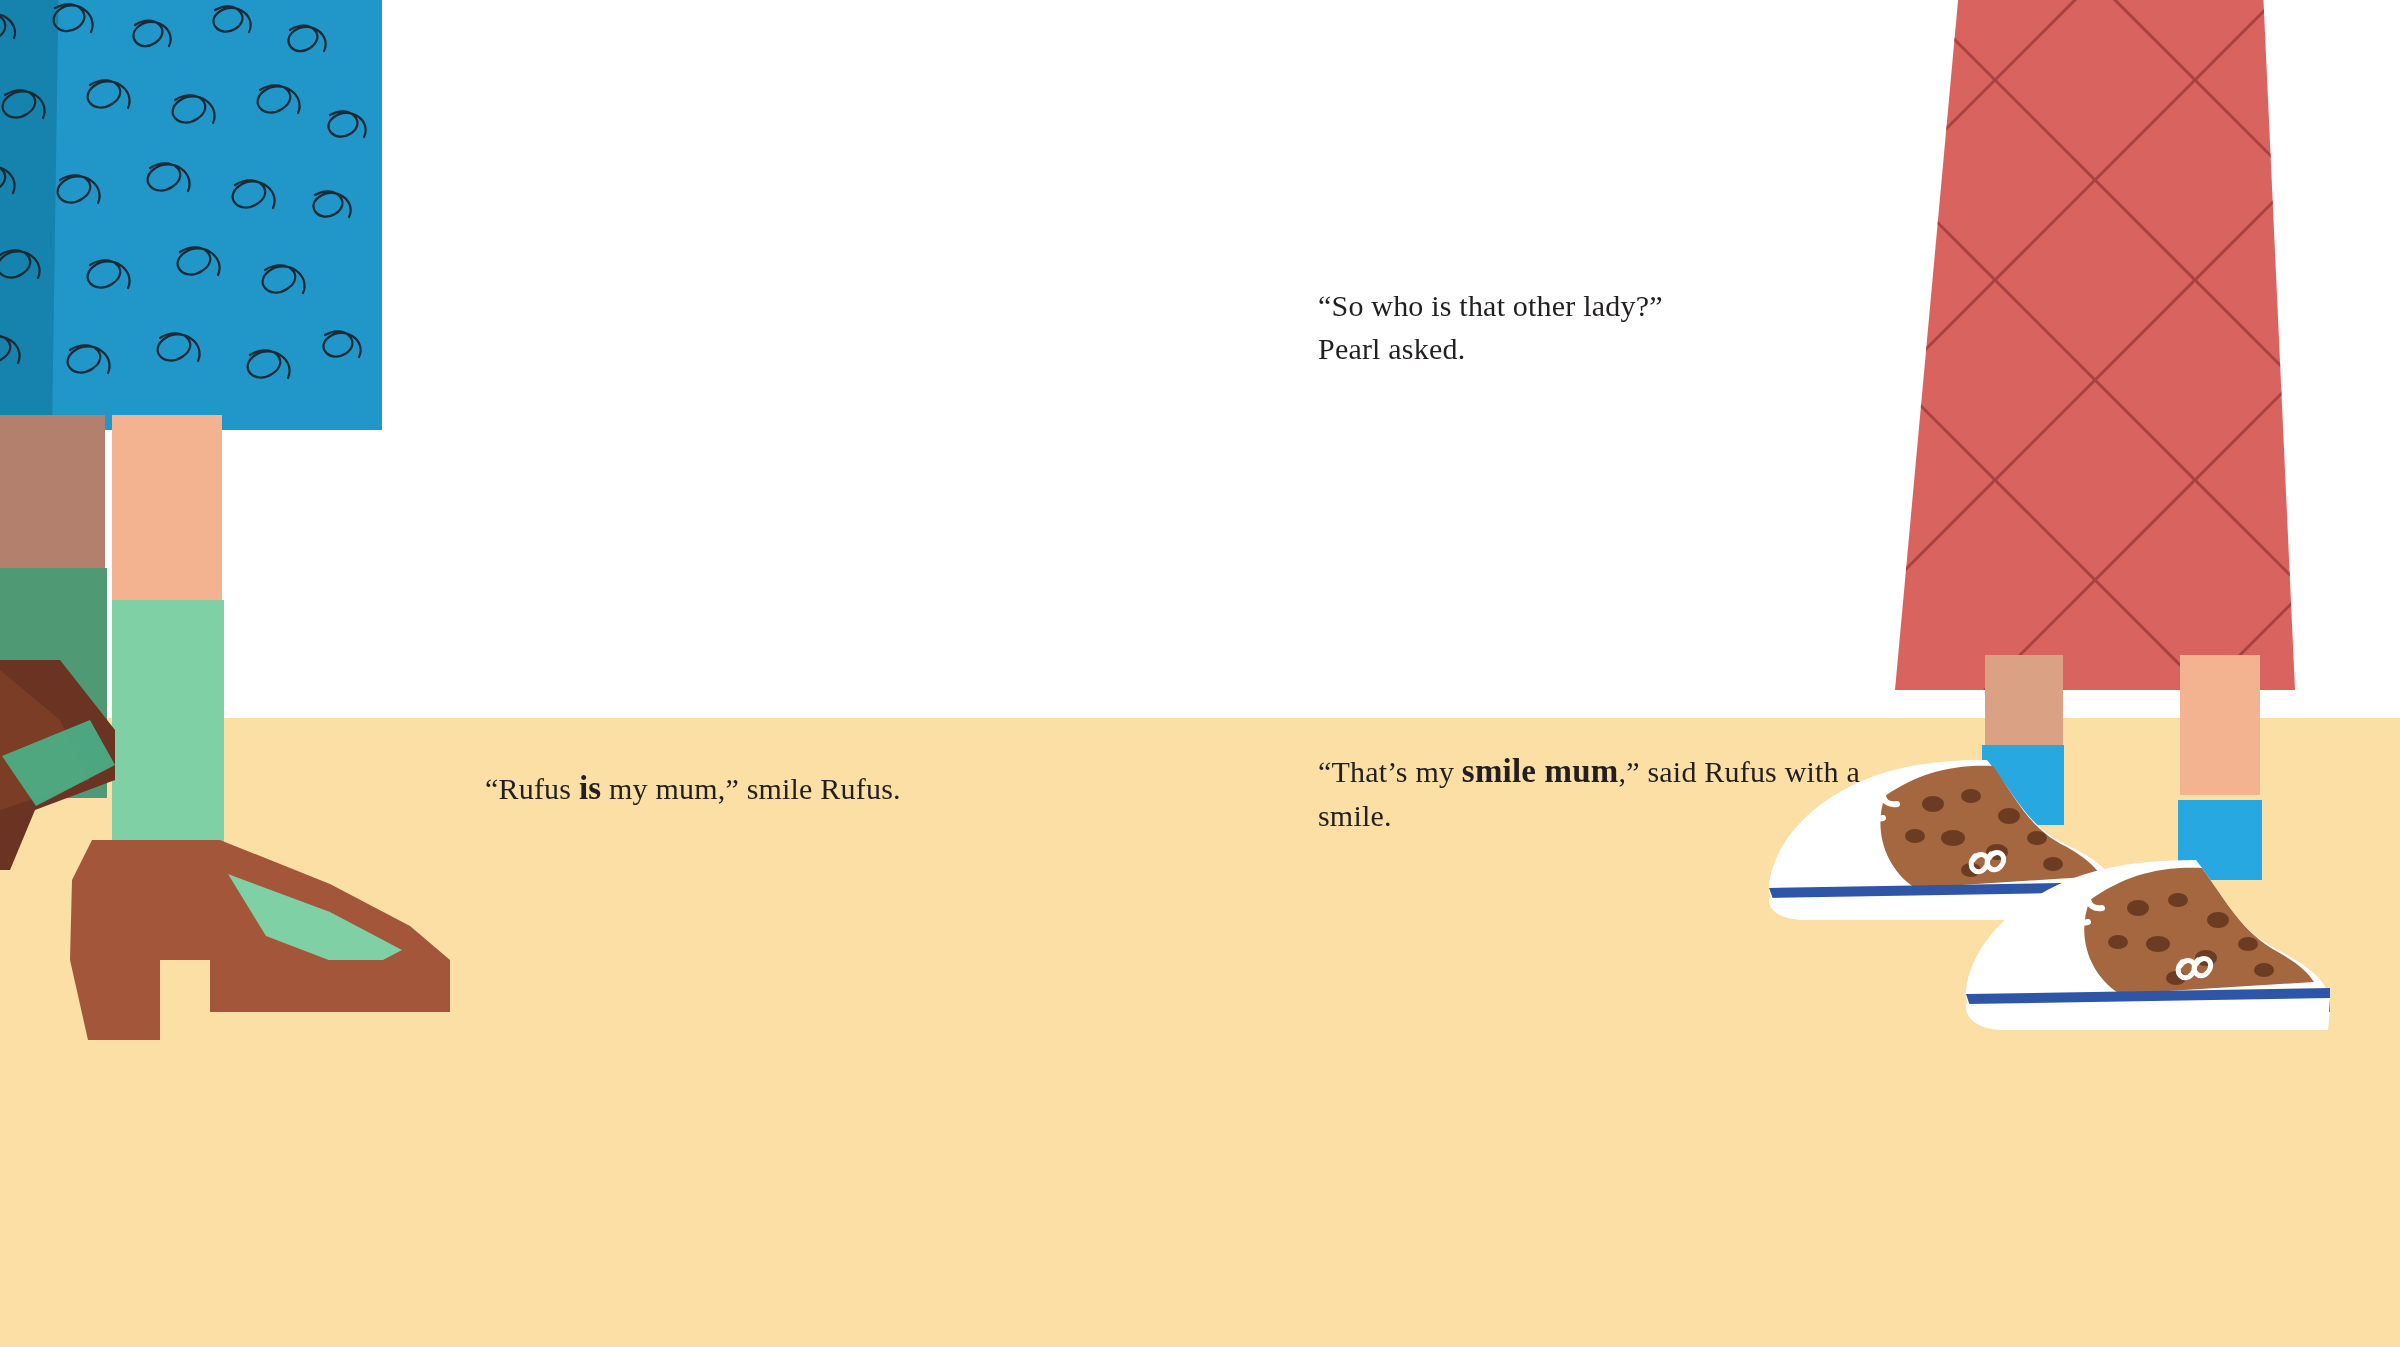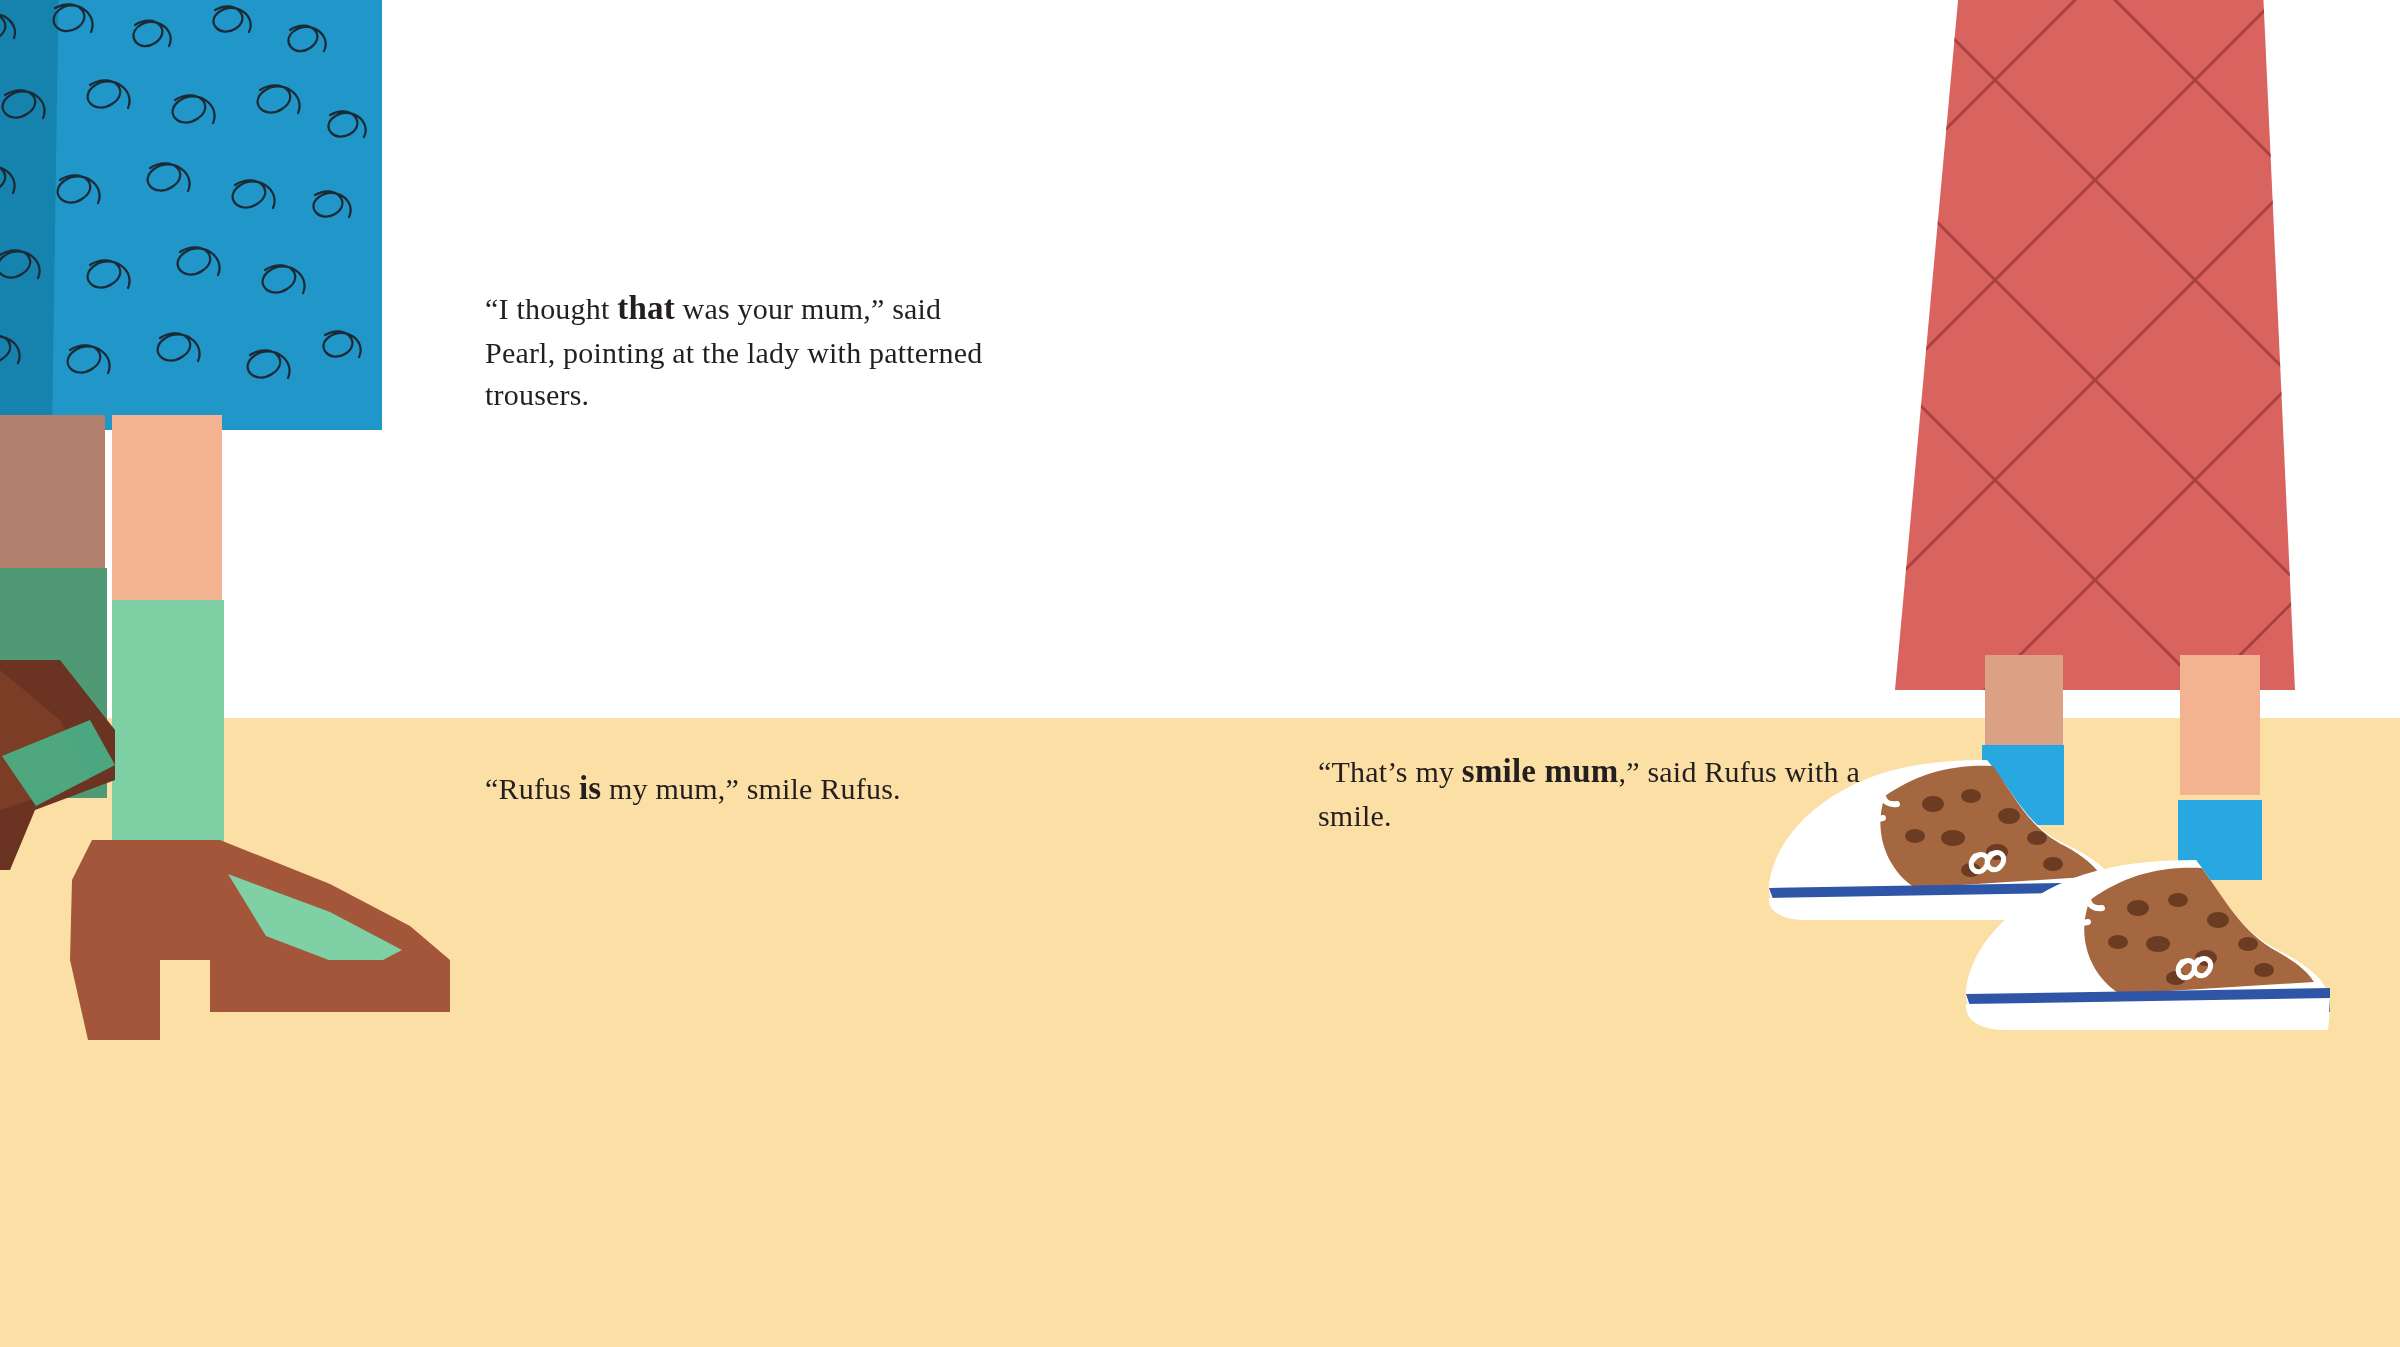"“I thought that was your" div.text-block { html: <div><span>“I thought </span><b>that</b><span> was your mum,” said Pearl, pointing at the lady with patterned trousers.</span></div> -> none }
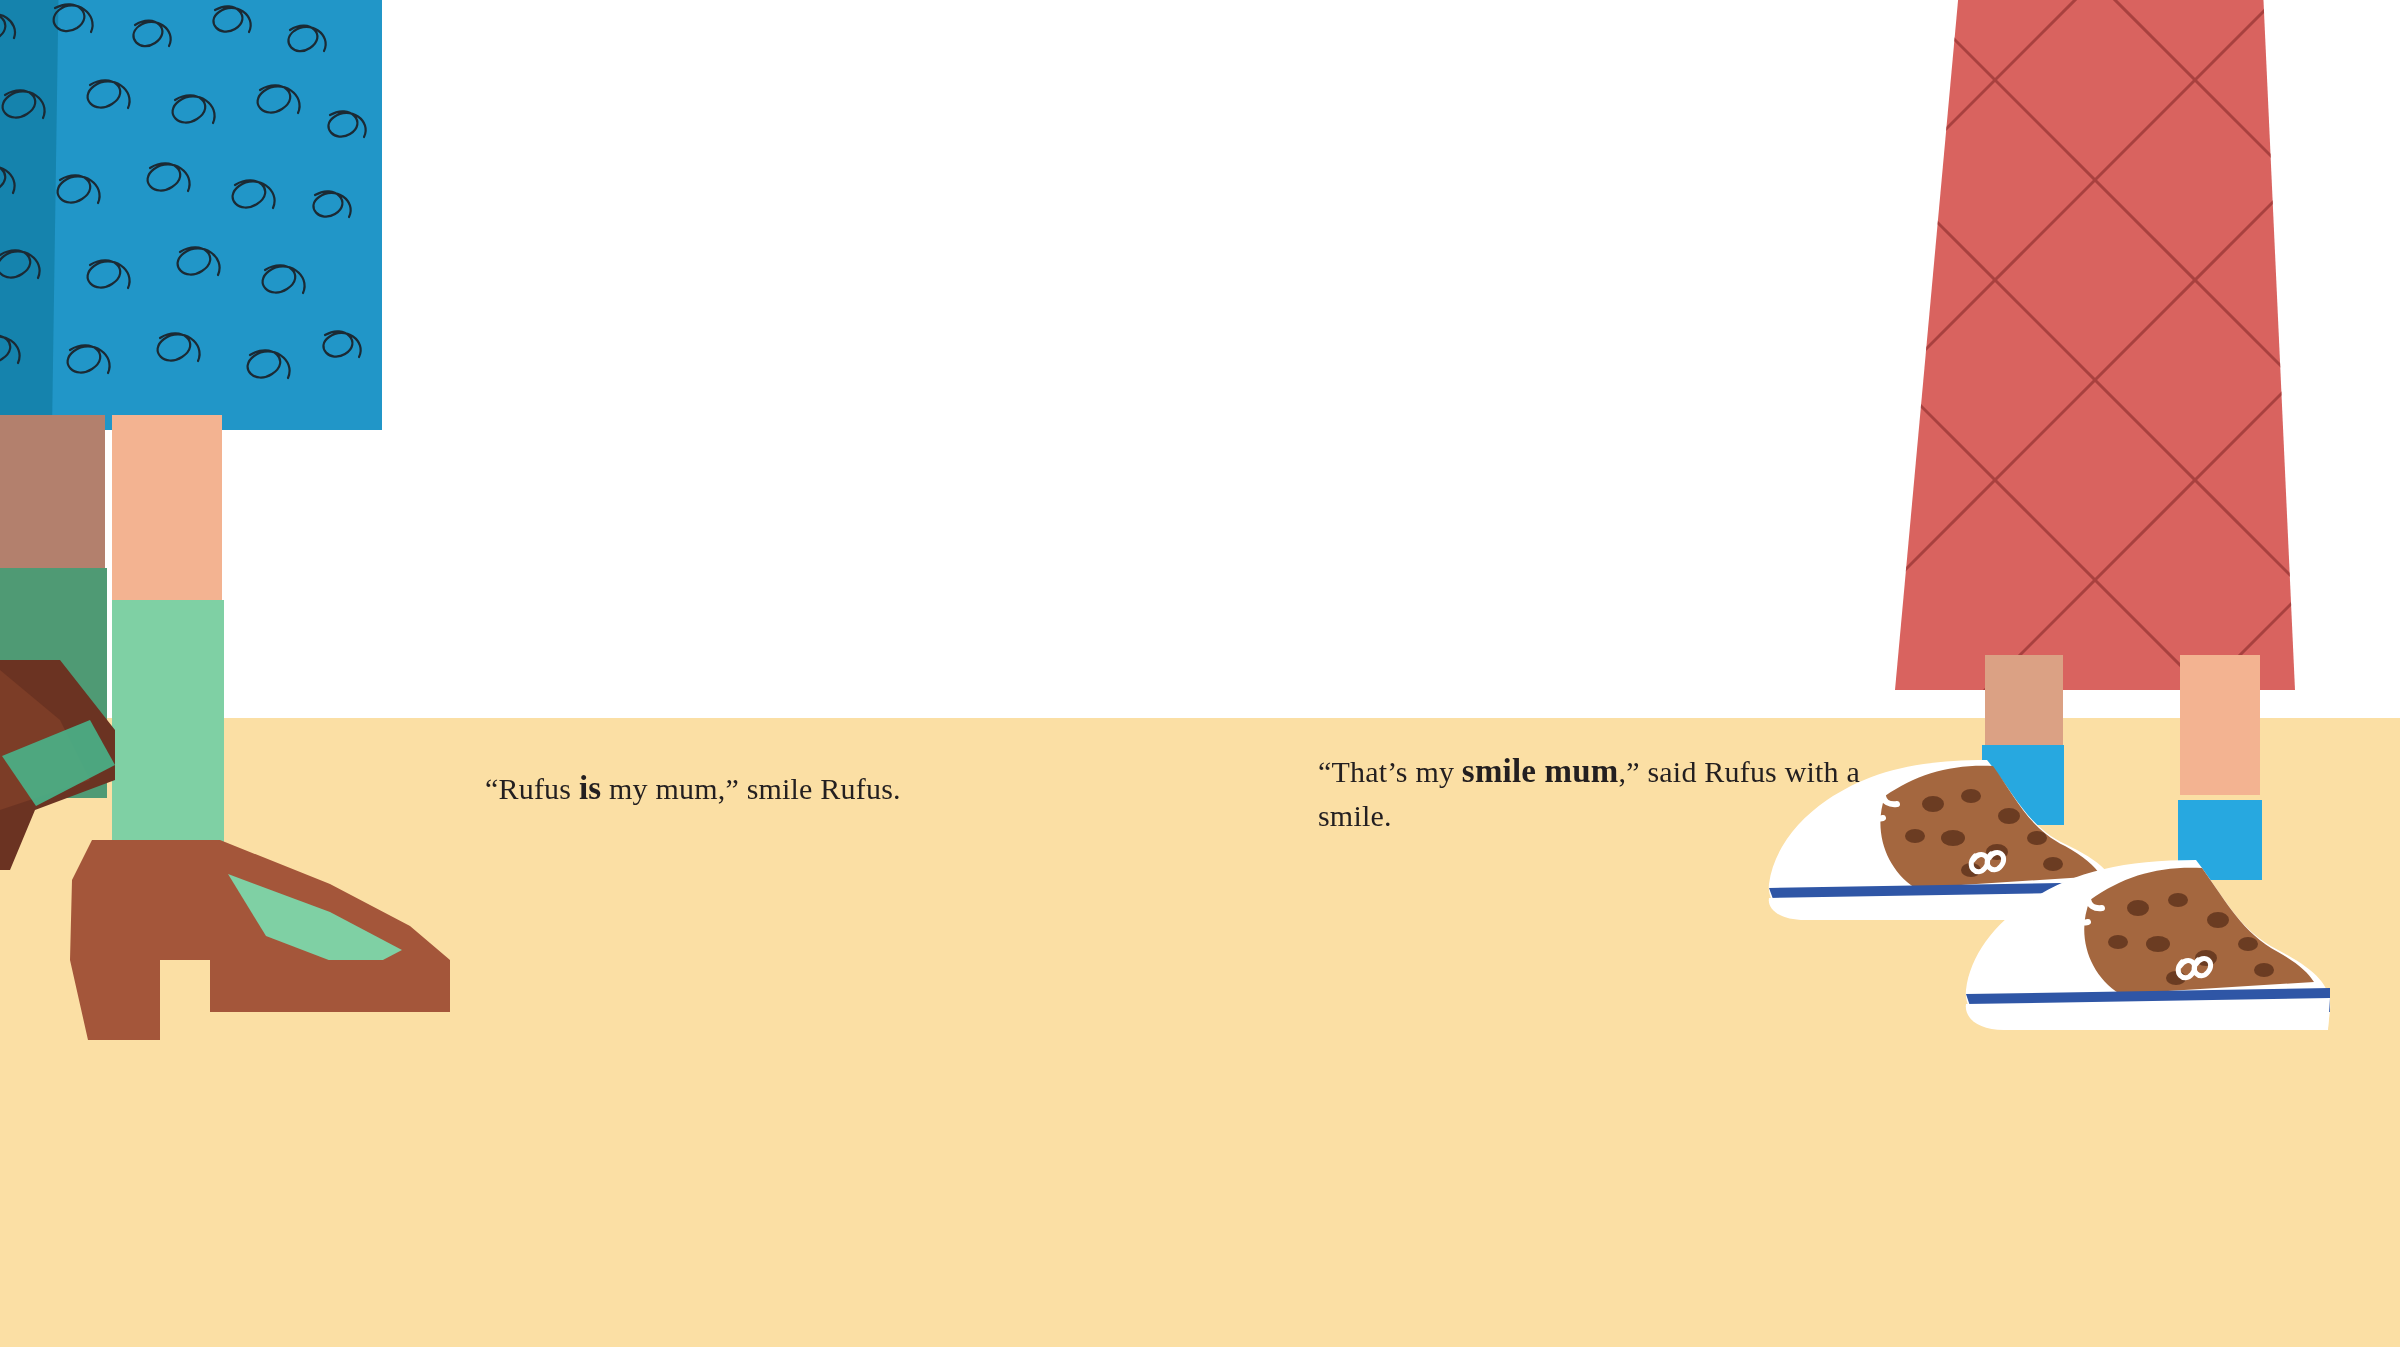"“So who is that other" div.text-block { html: none -> <div> <div>“So who is that other lady?”</div> <div>Pearl asked.</div> </div> }
